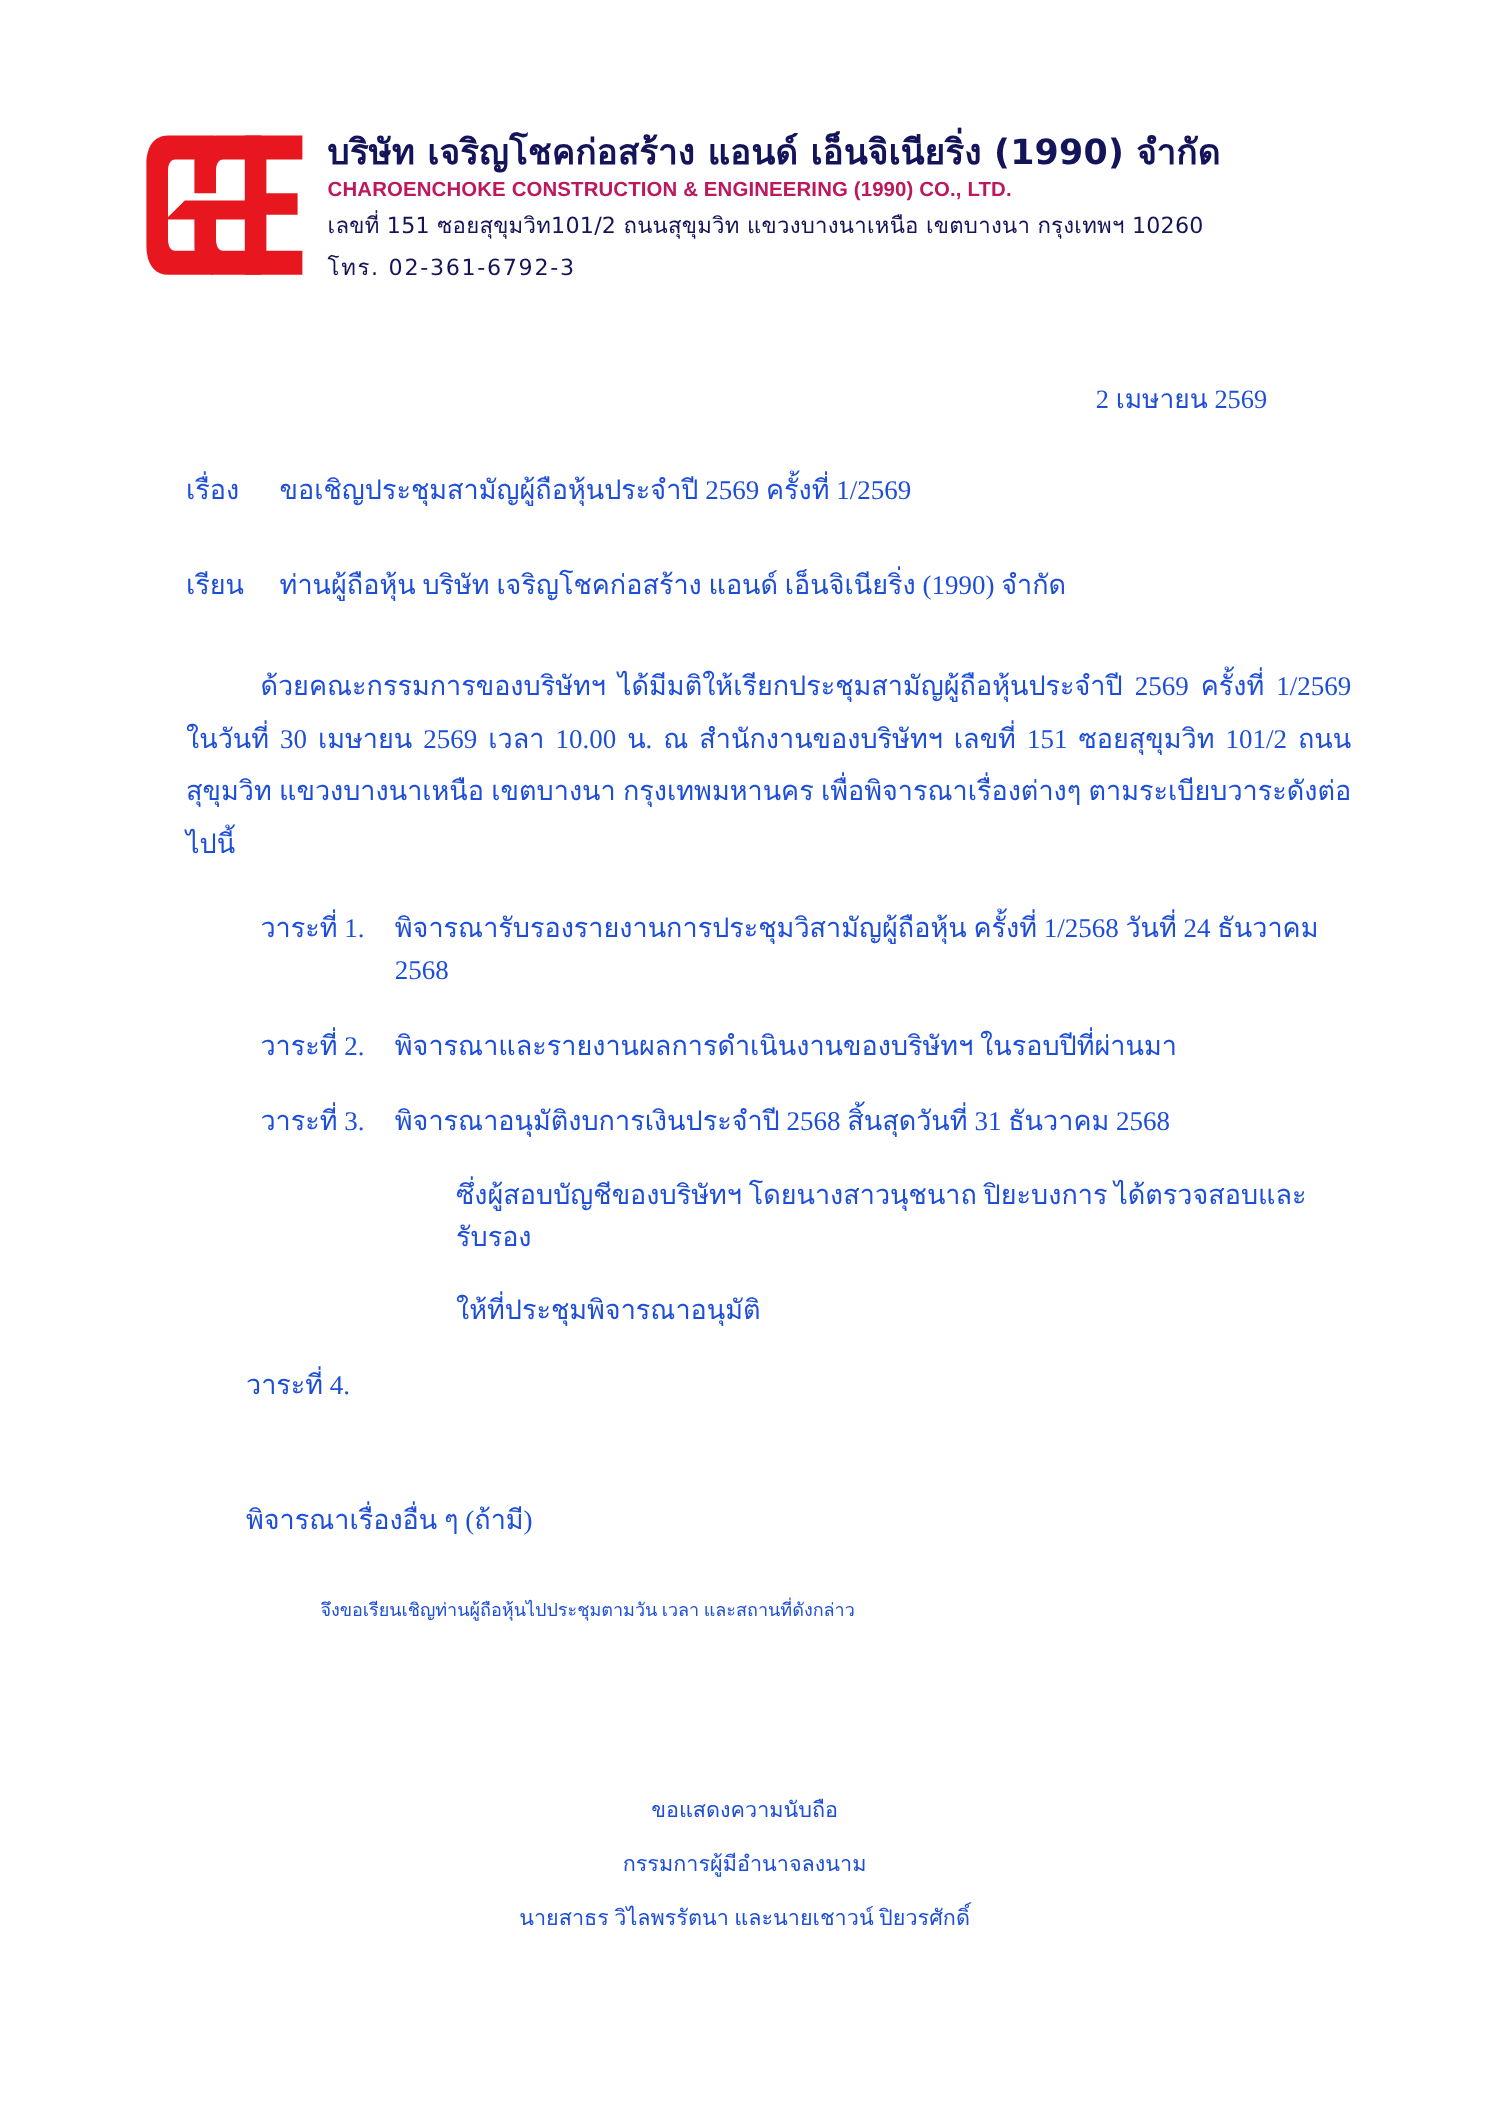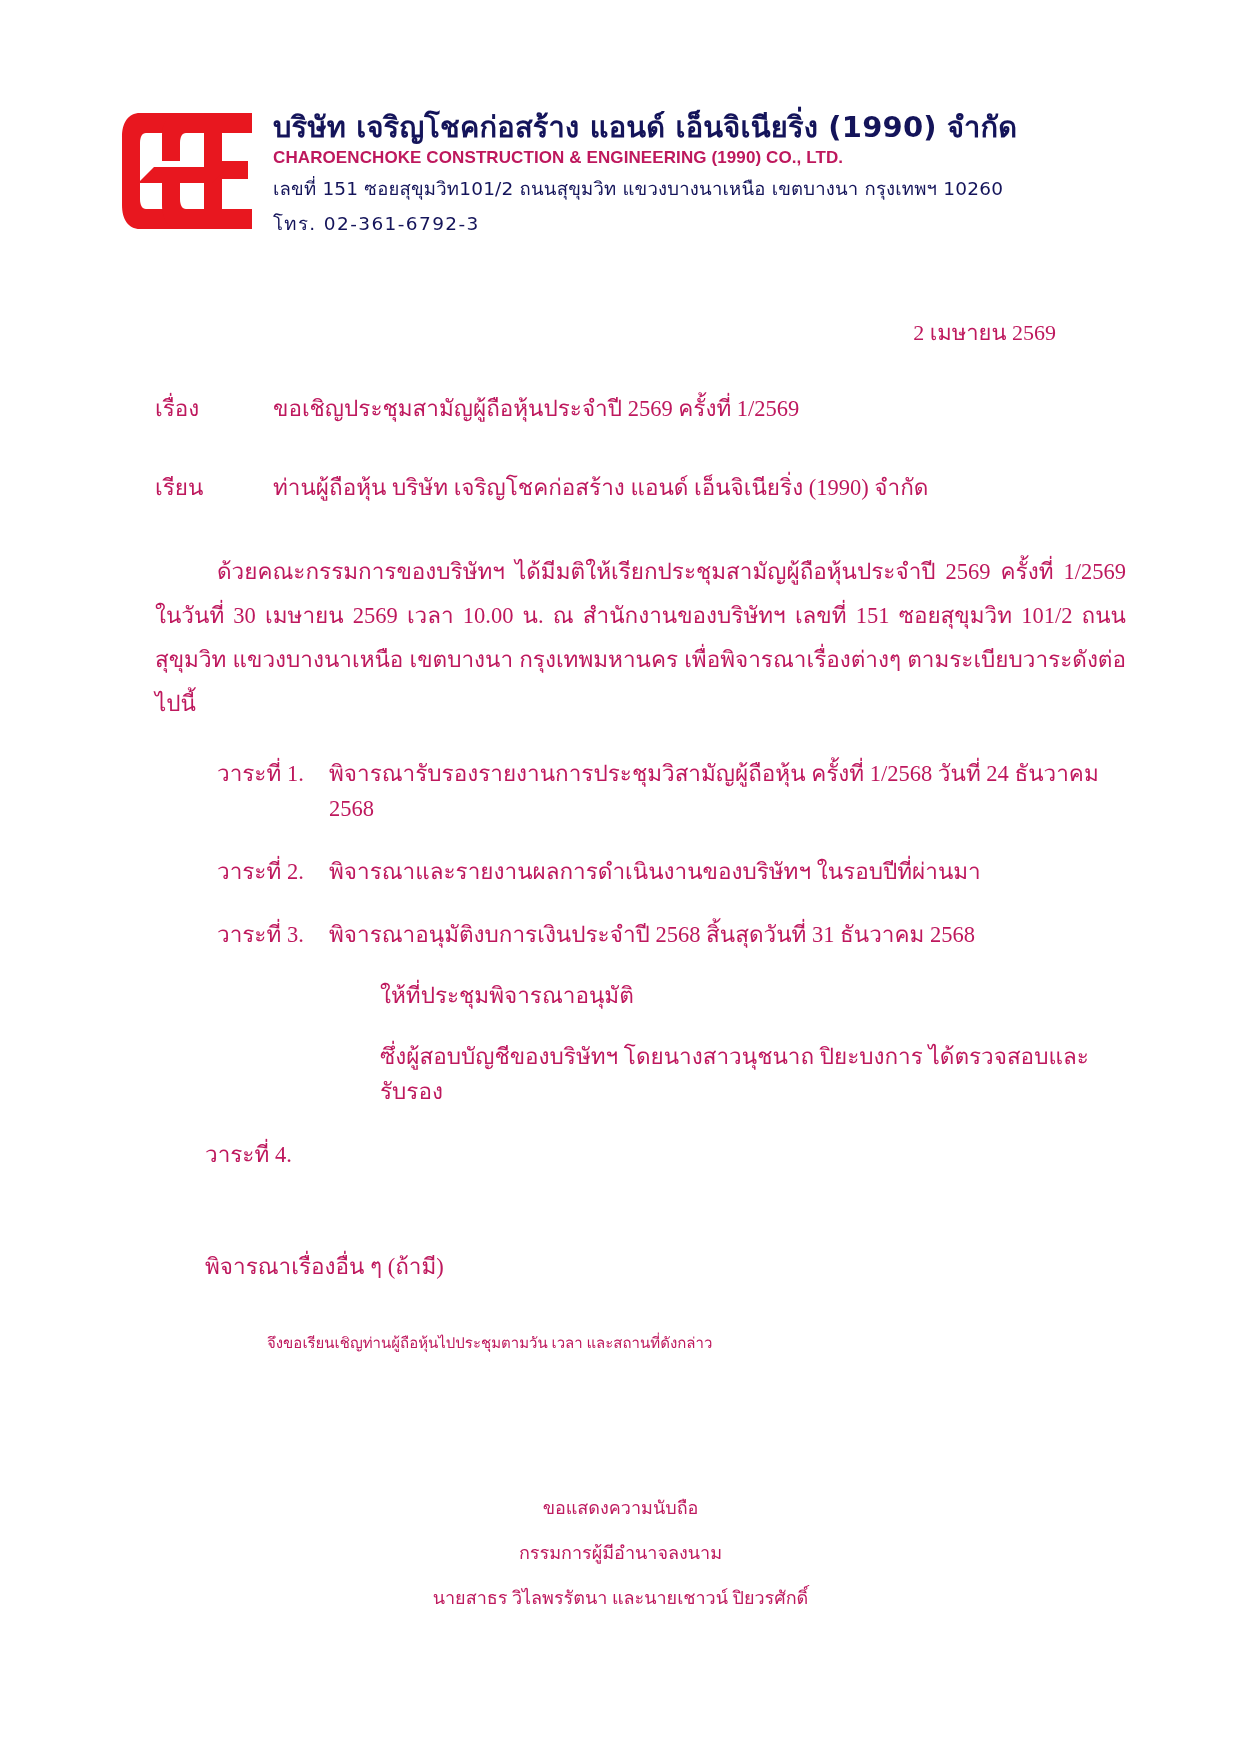"2 เมษายน 2569" .doc-body { color: #be185d -> #1d4ed8 }
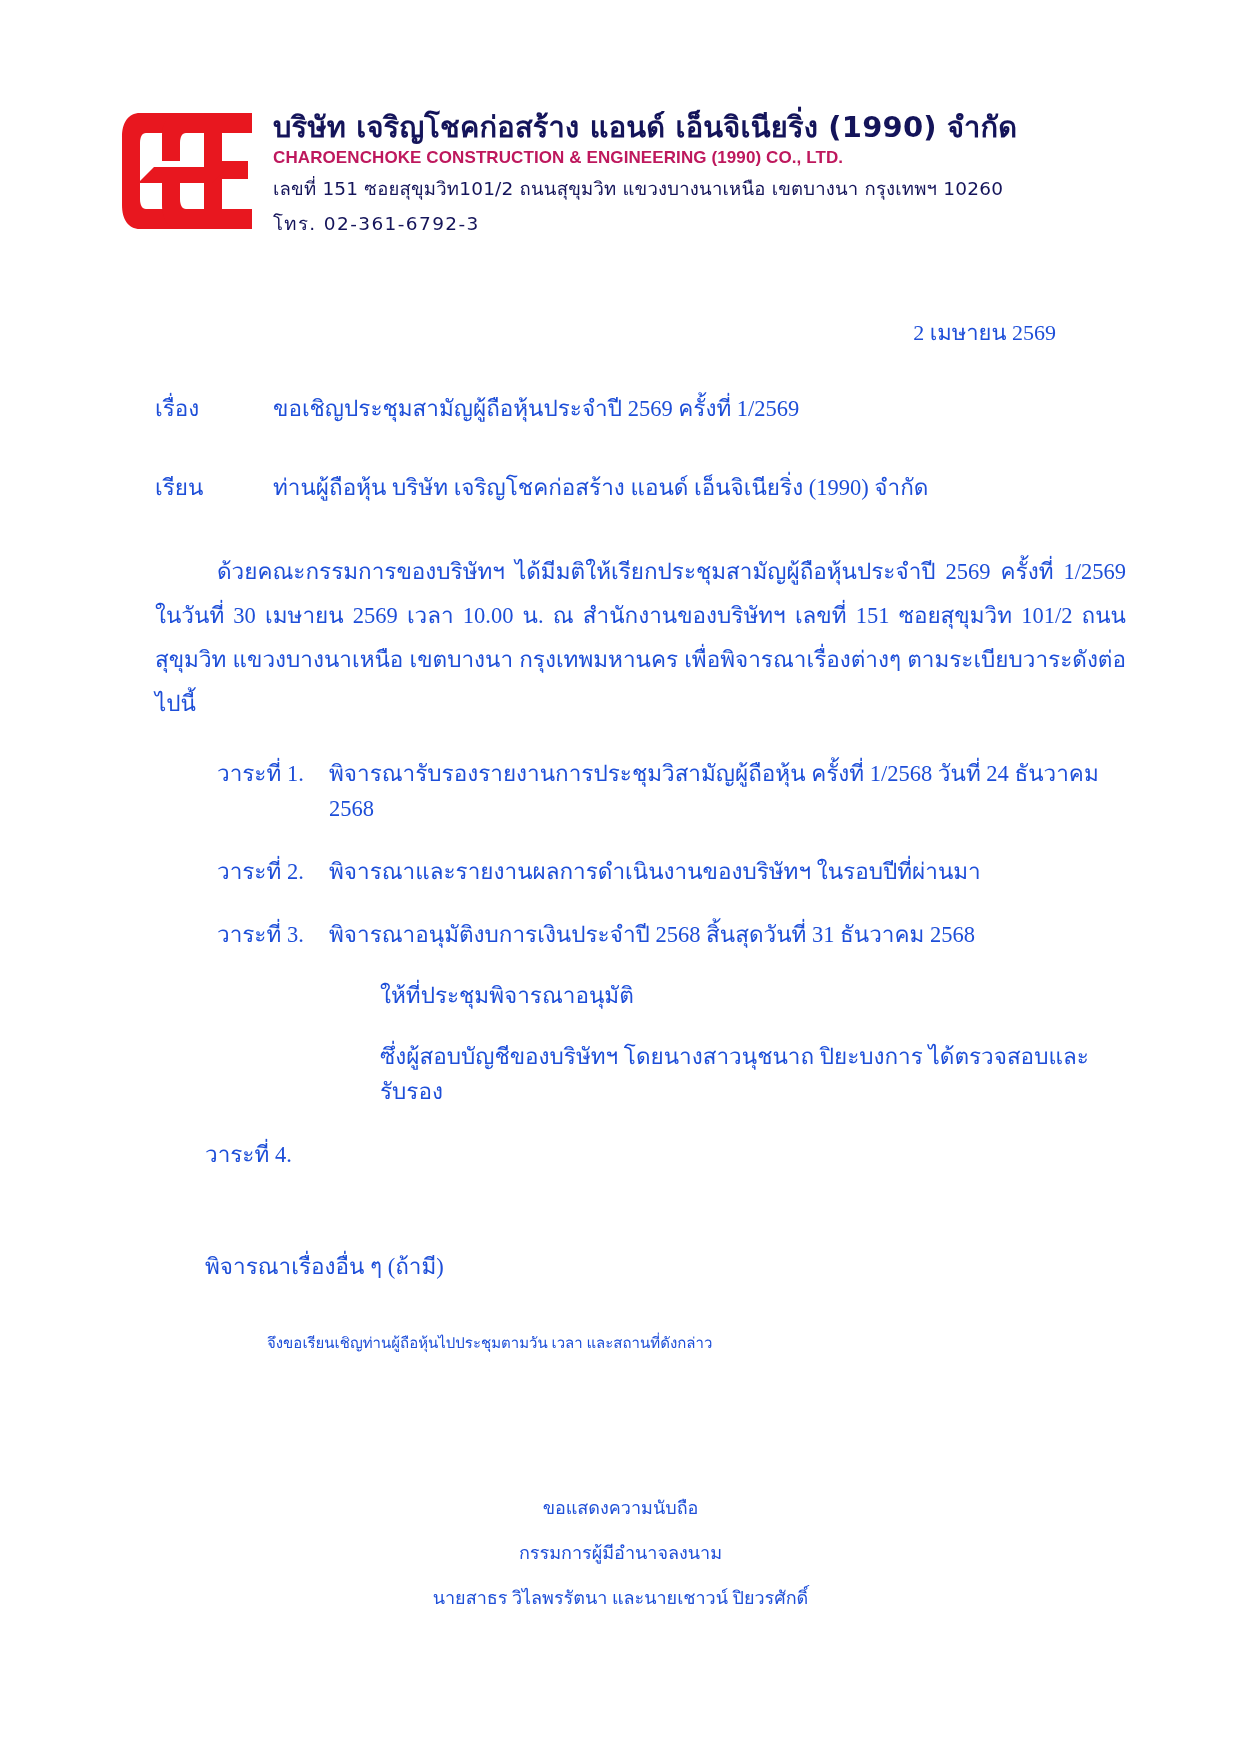"เรื่อง" .field-row { gap: 40px -> none }
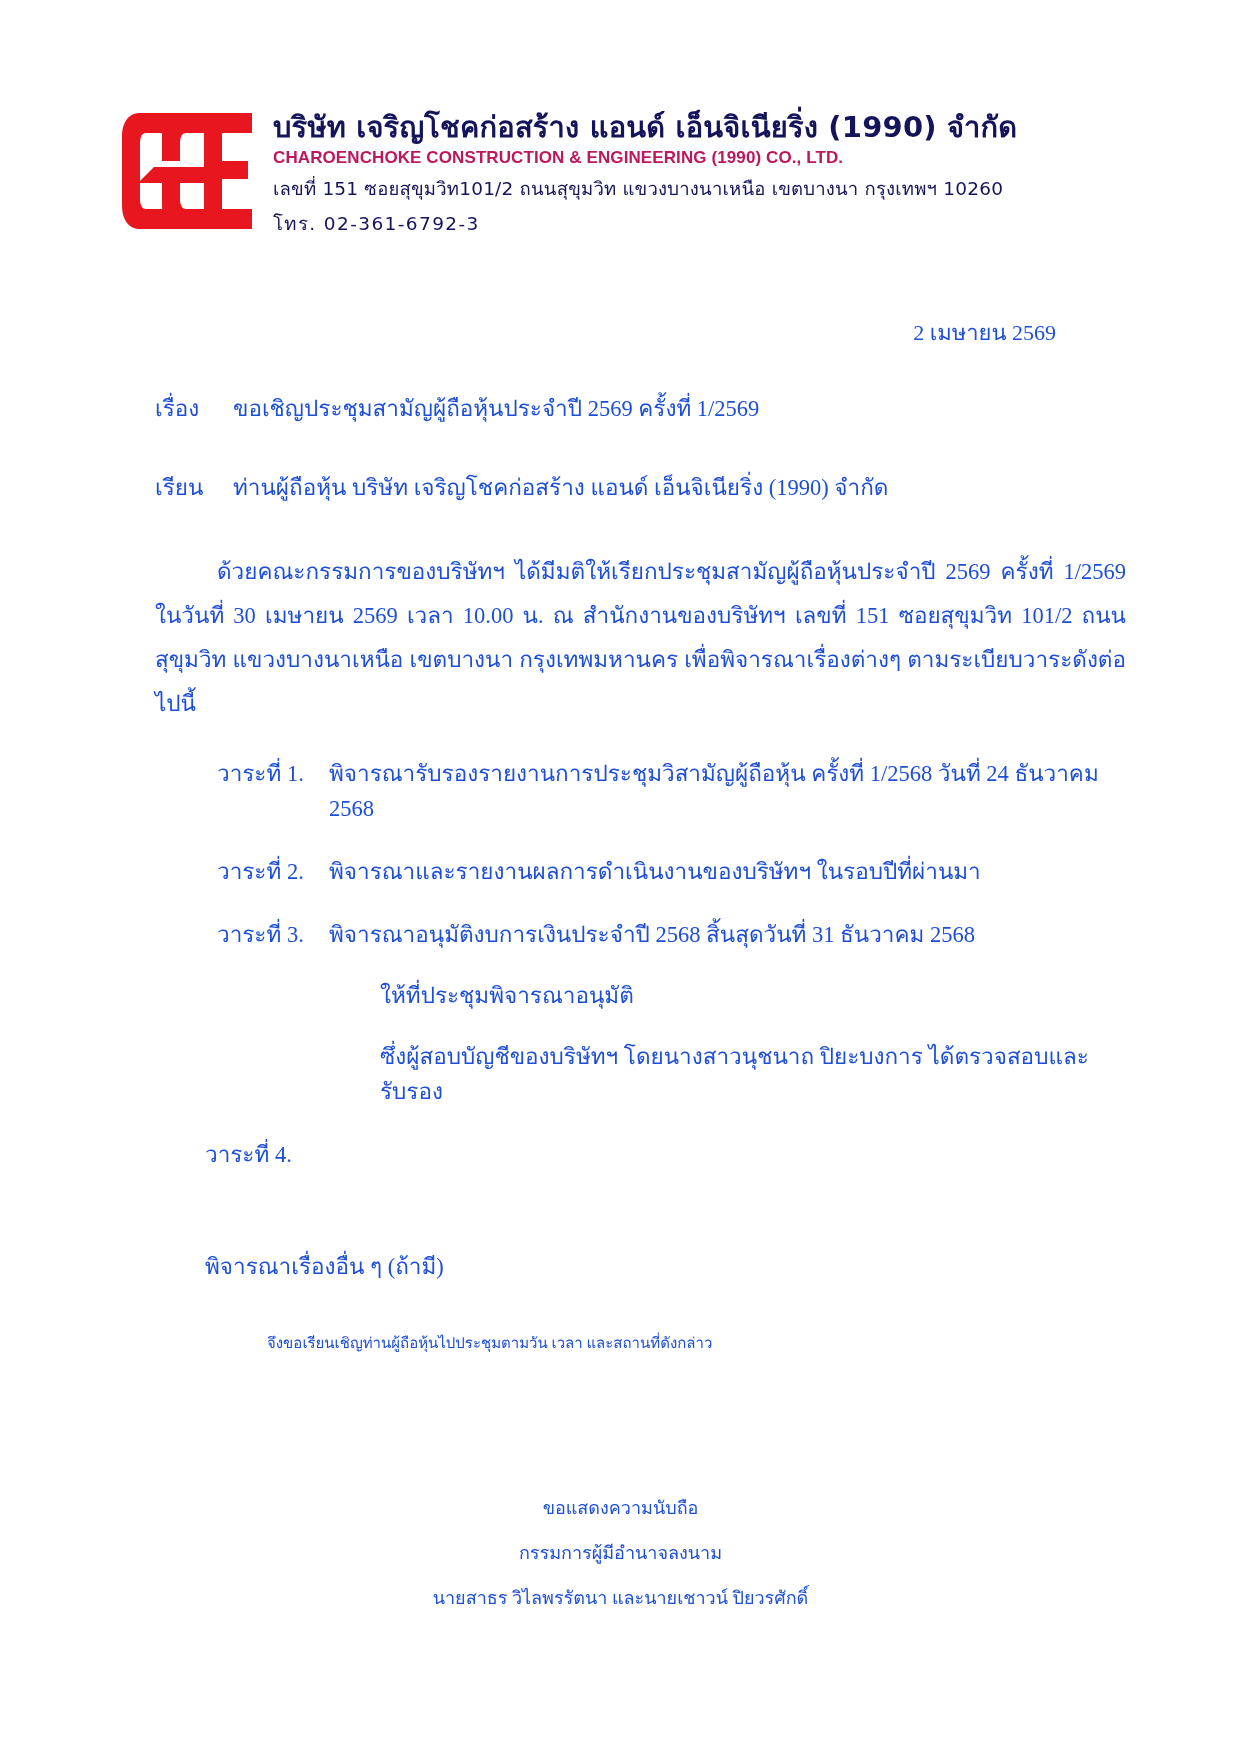"ให้ที่ประชุมพิจารณาอนุมัติ" div.agenda-sub { order: before "ซึ่งผู้สอบบัญชีของบริษัทฯ" -> after "ซึ่งผู้สอบบัญชีของบริษัทฯ" }
